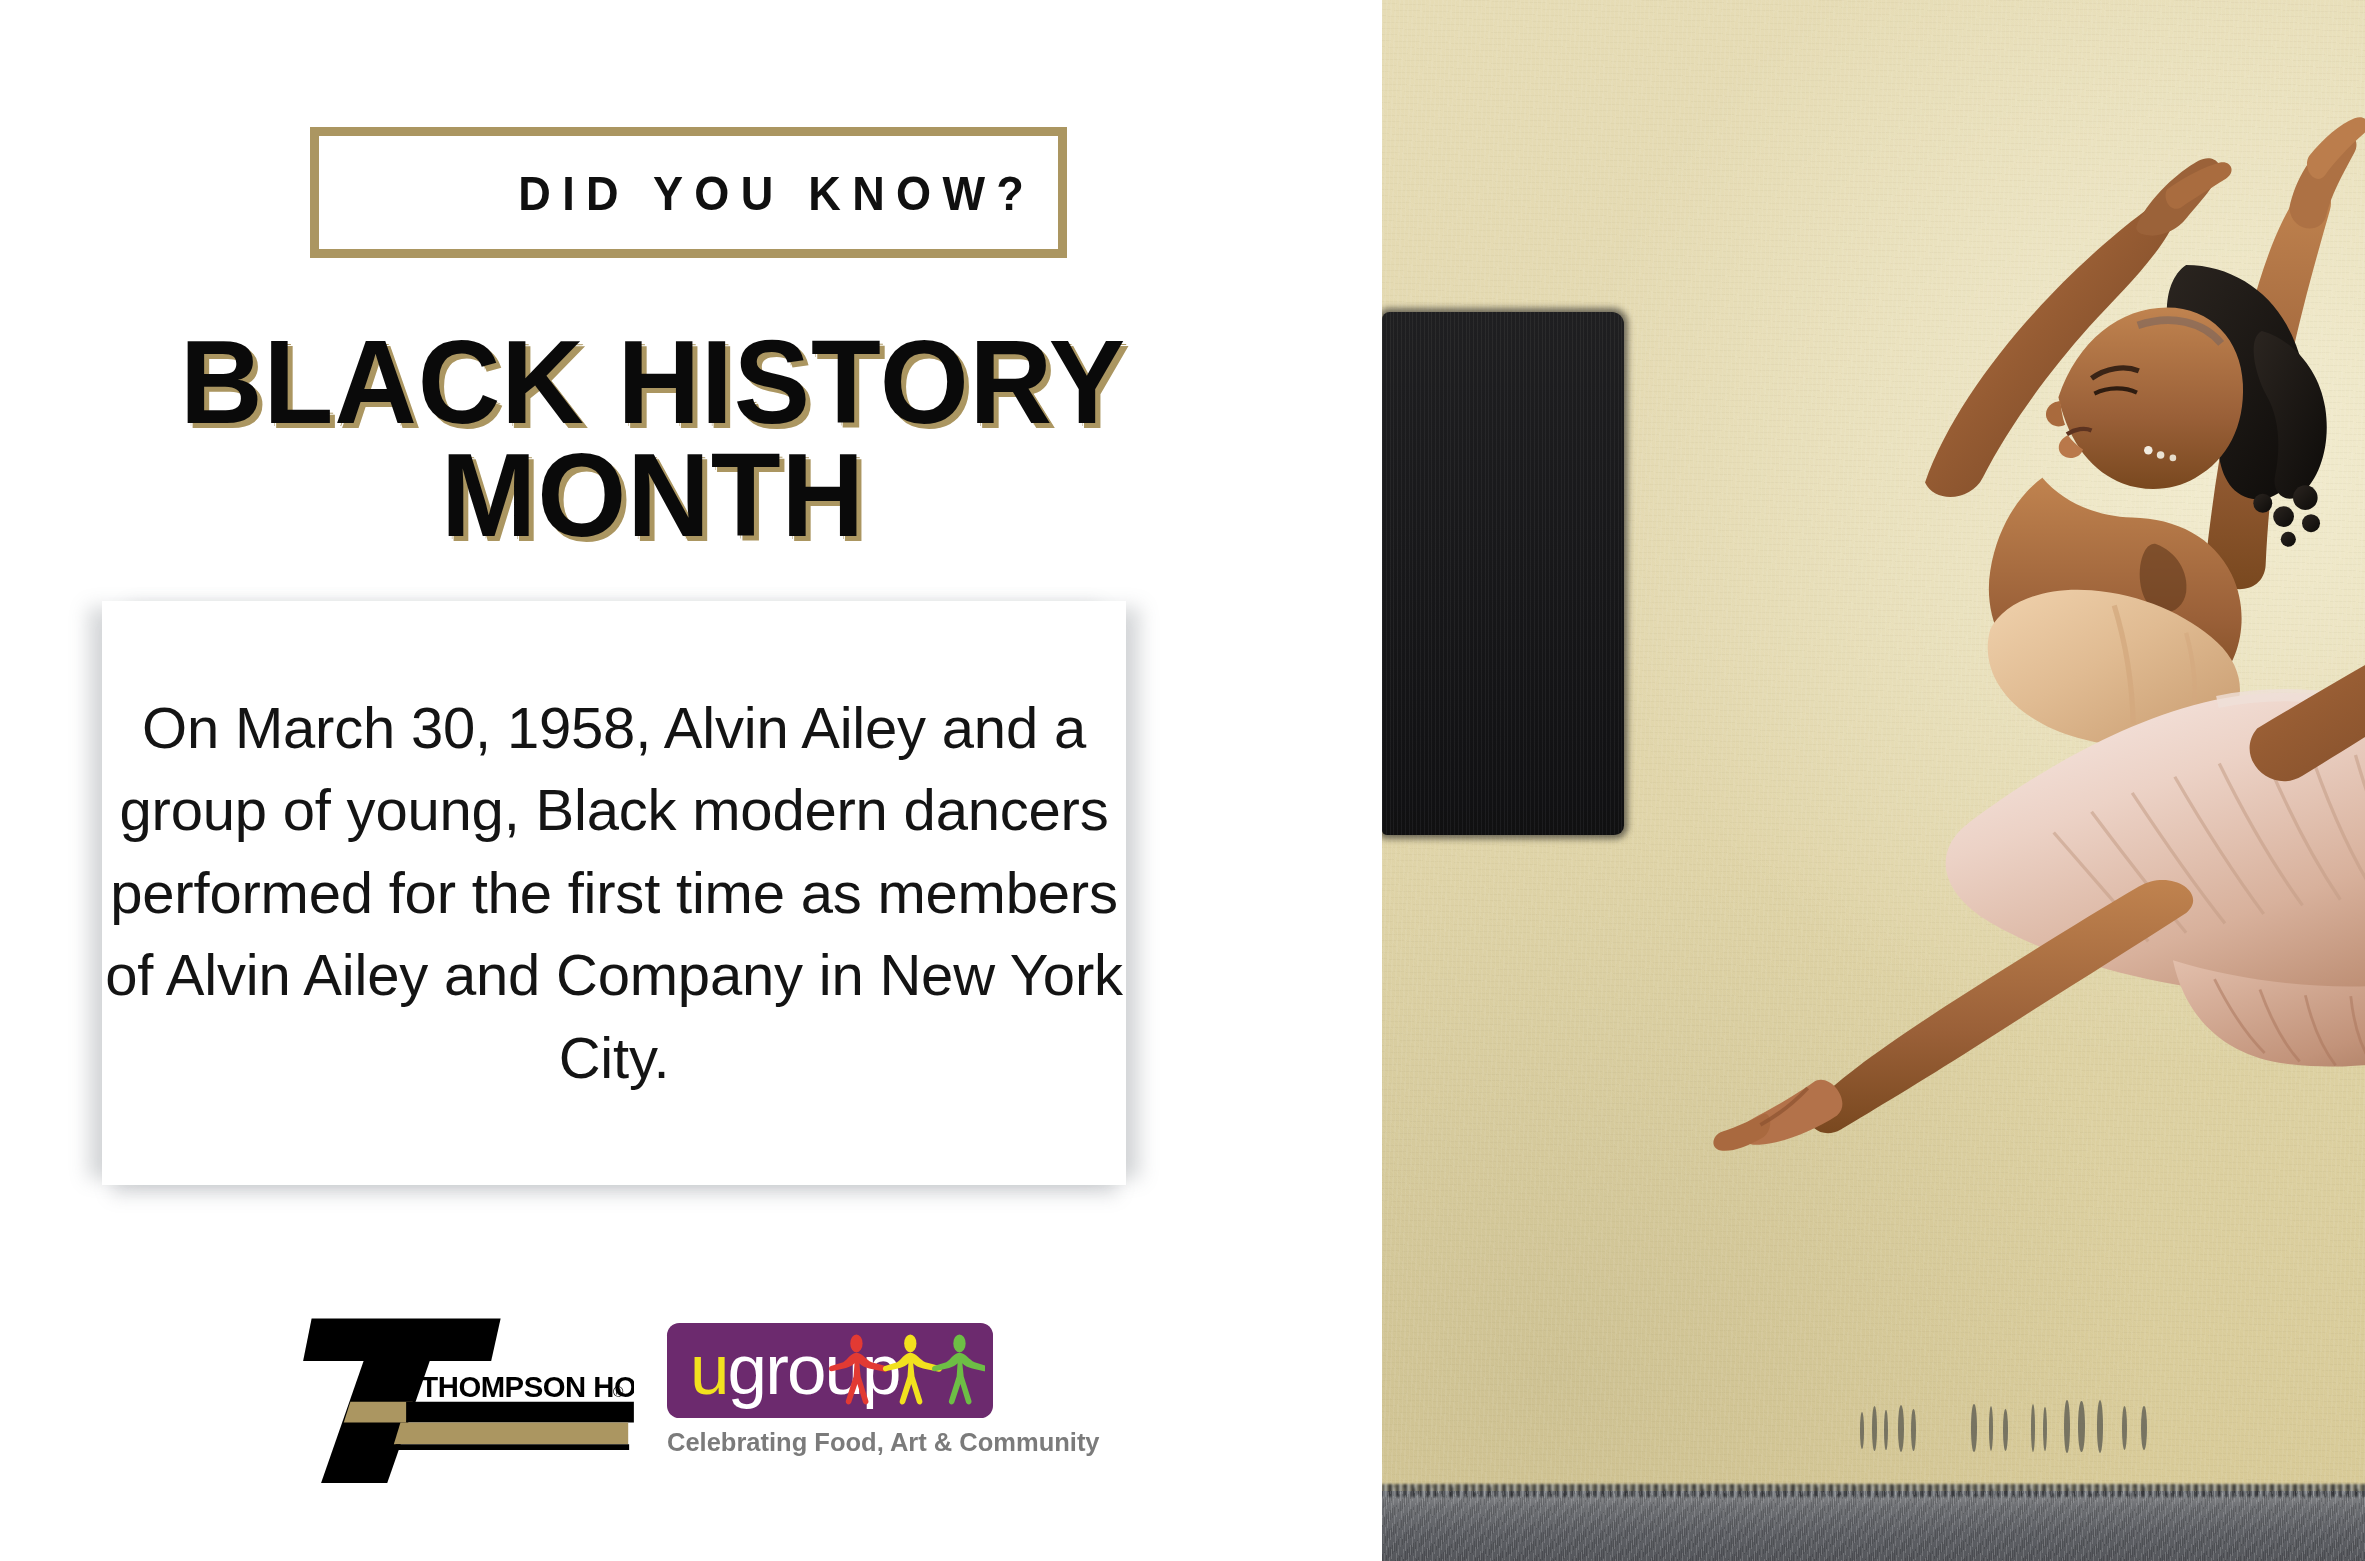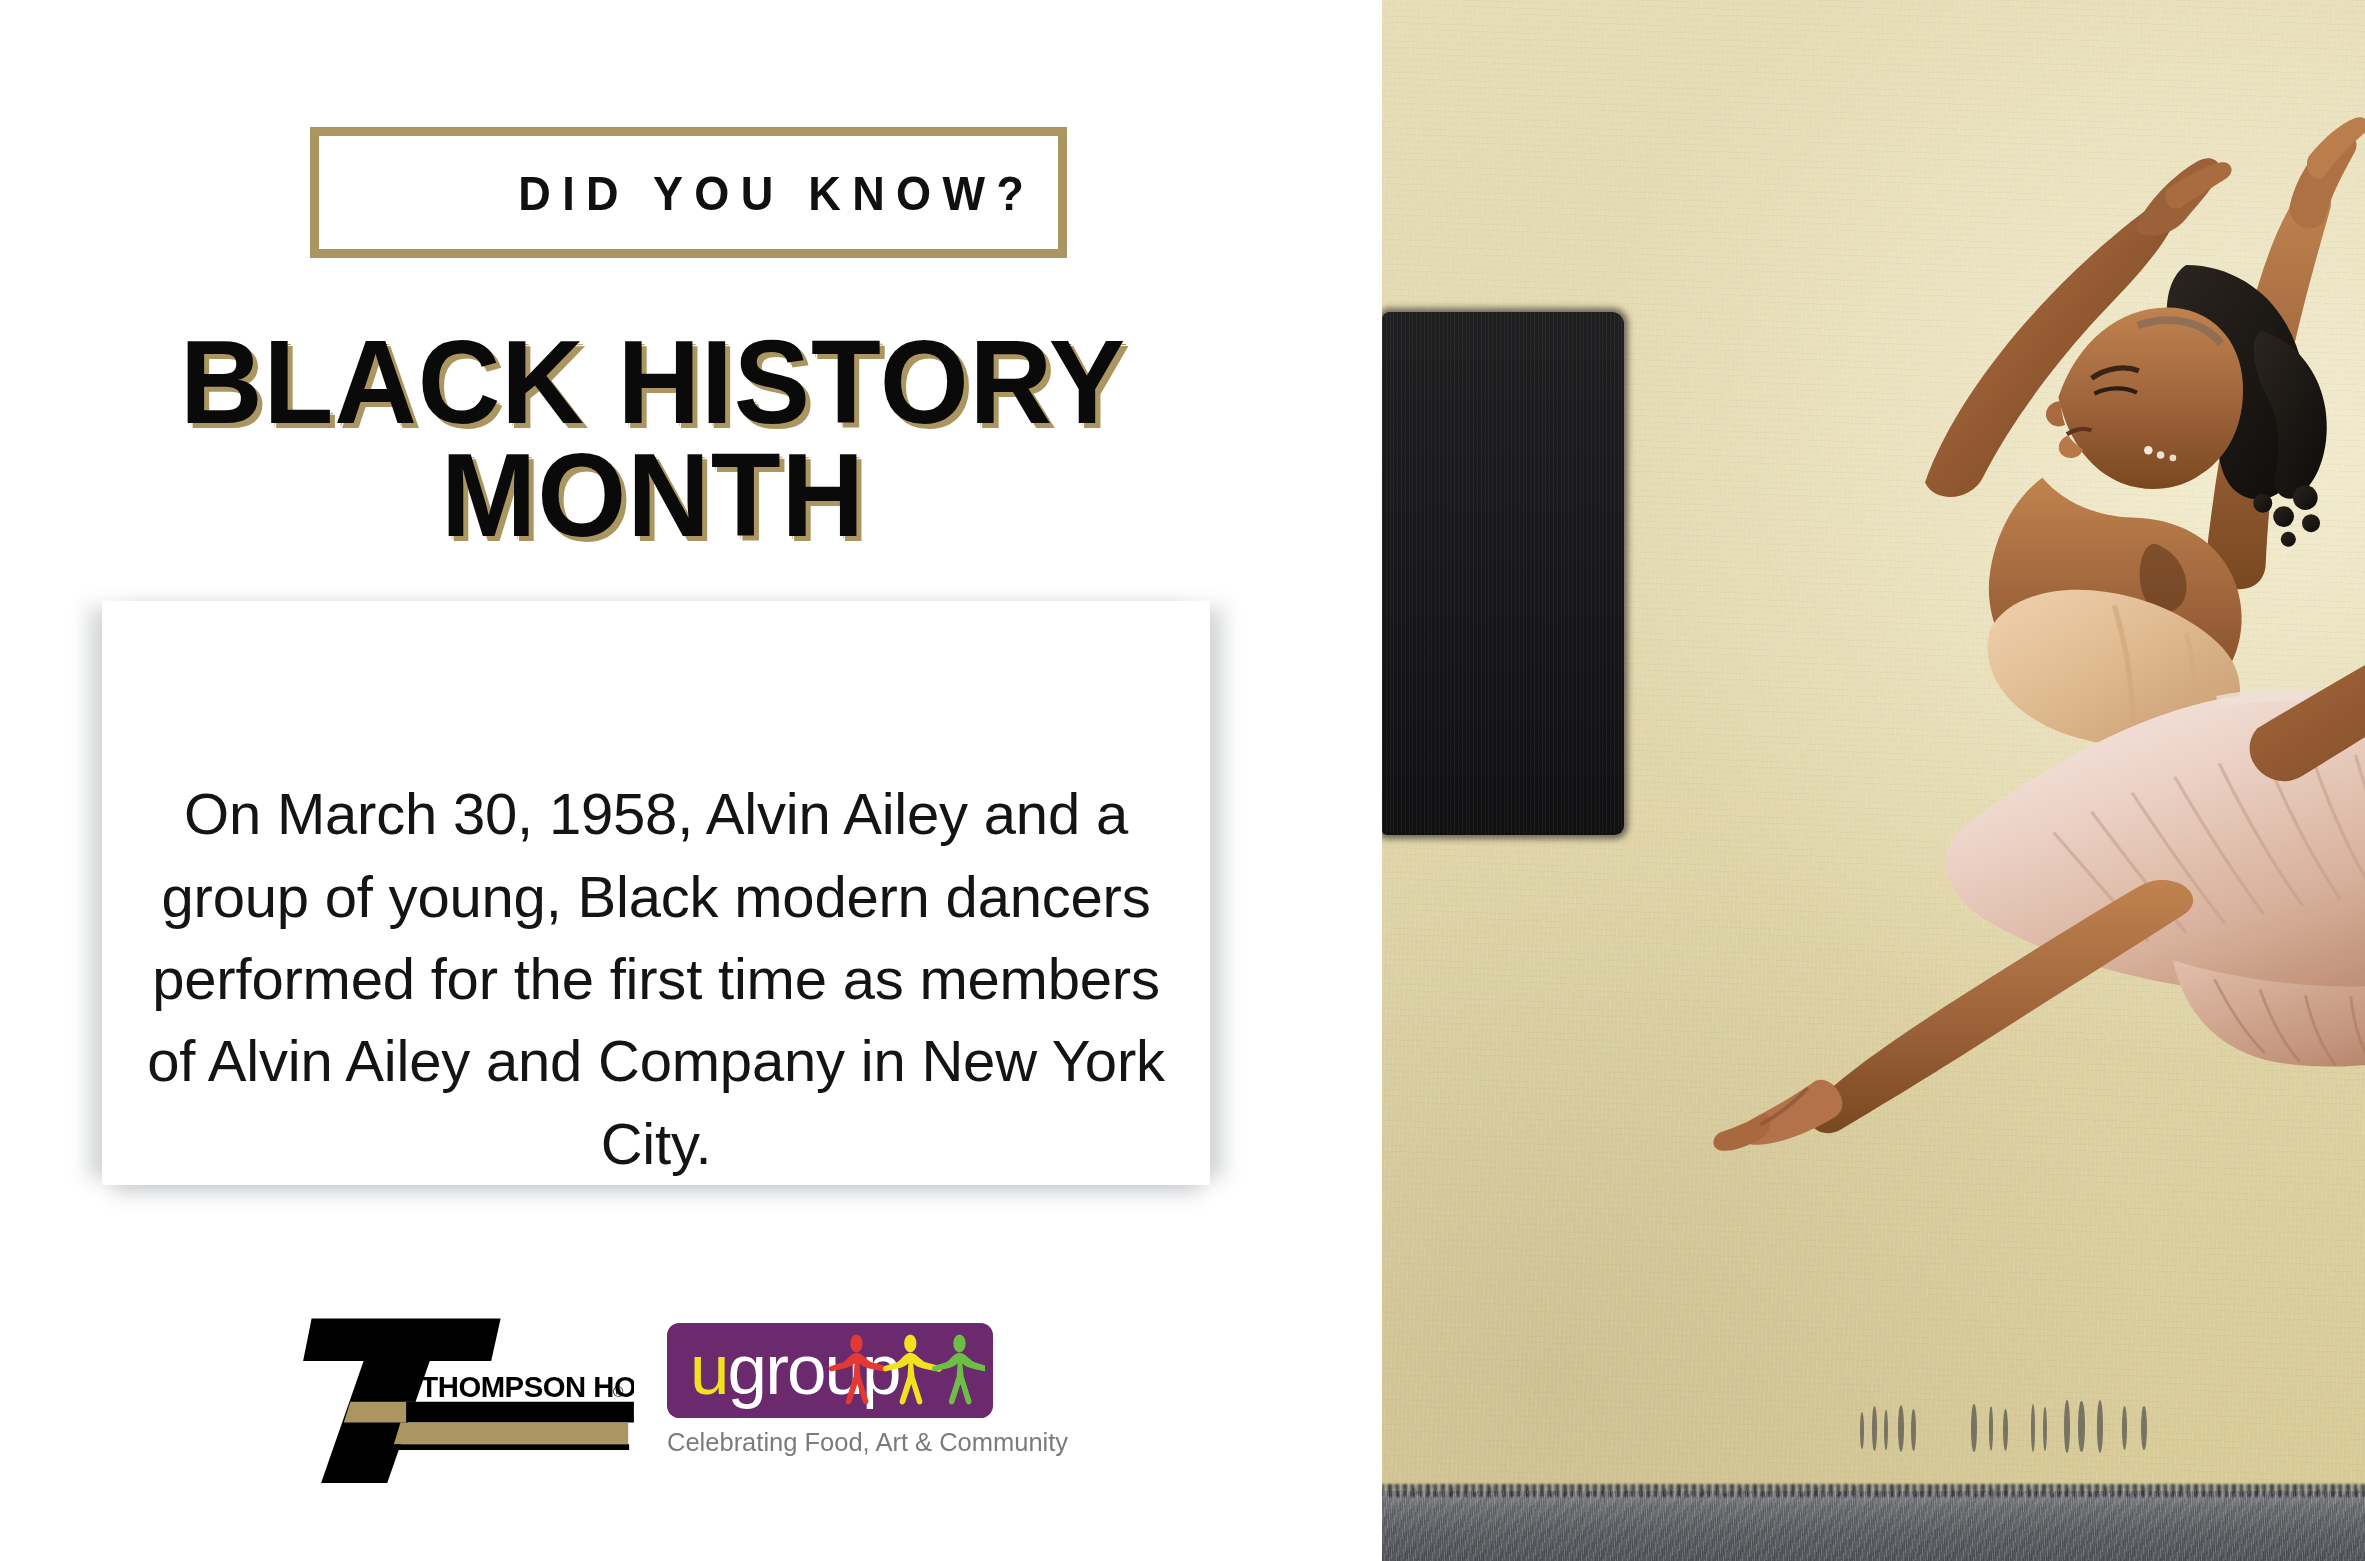"On March 30, 1958, Alvin" #fact-card { align-items: flex-end -> center; width: 1108px -> 1024px }
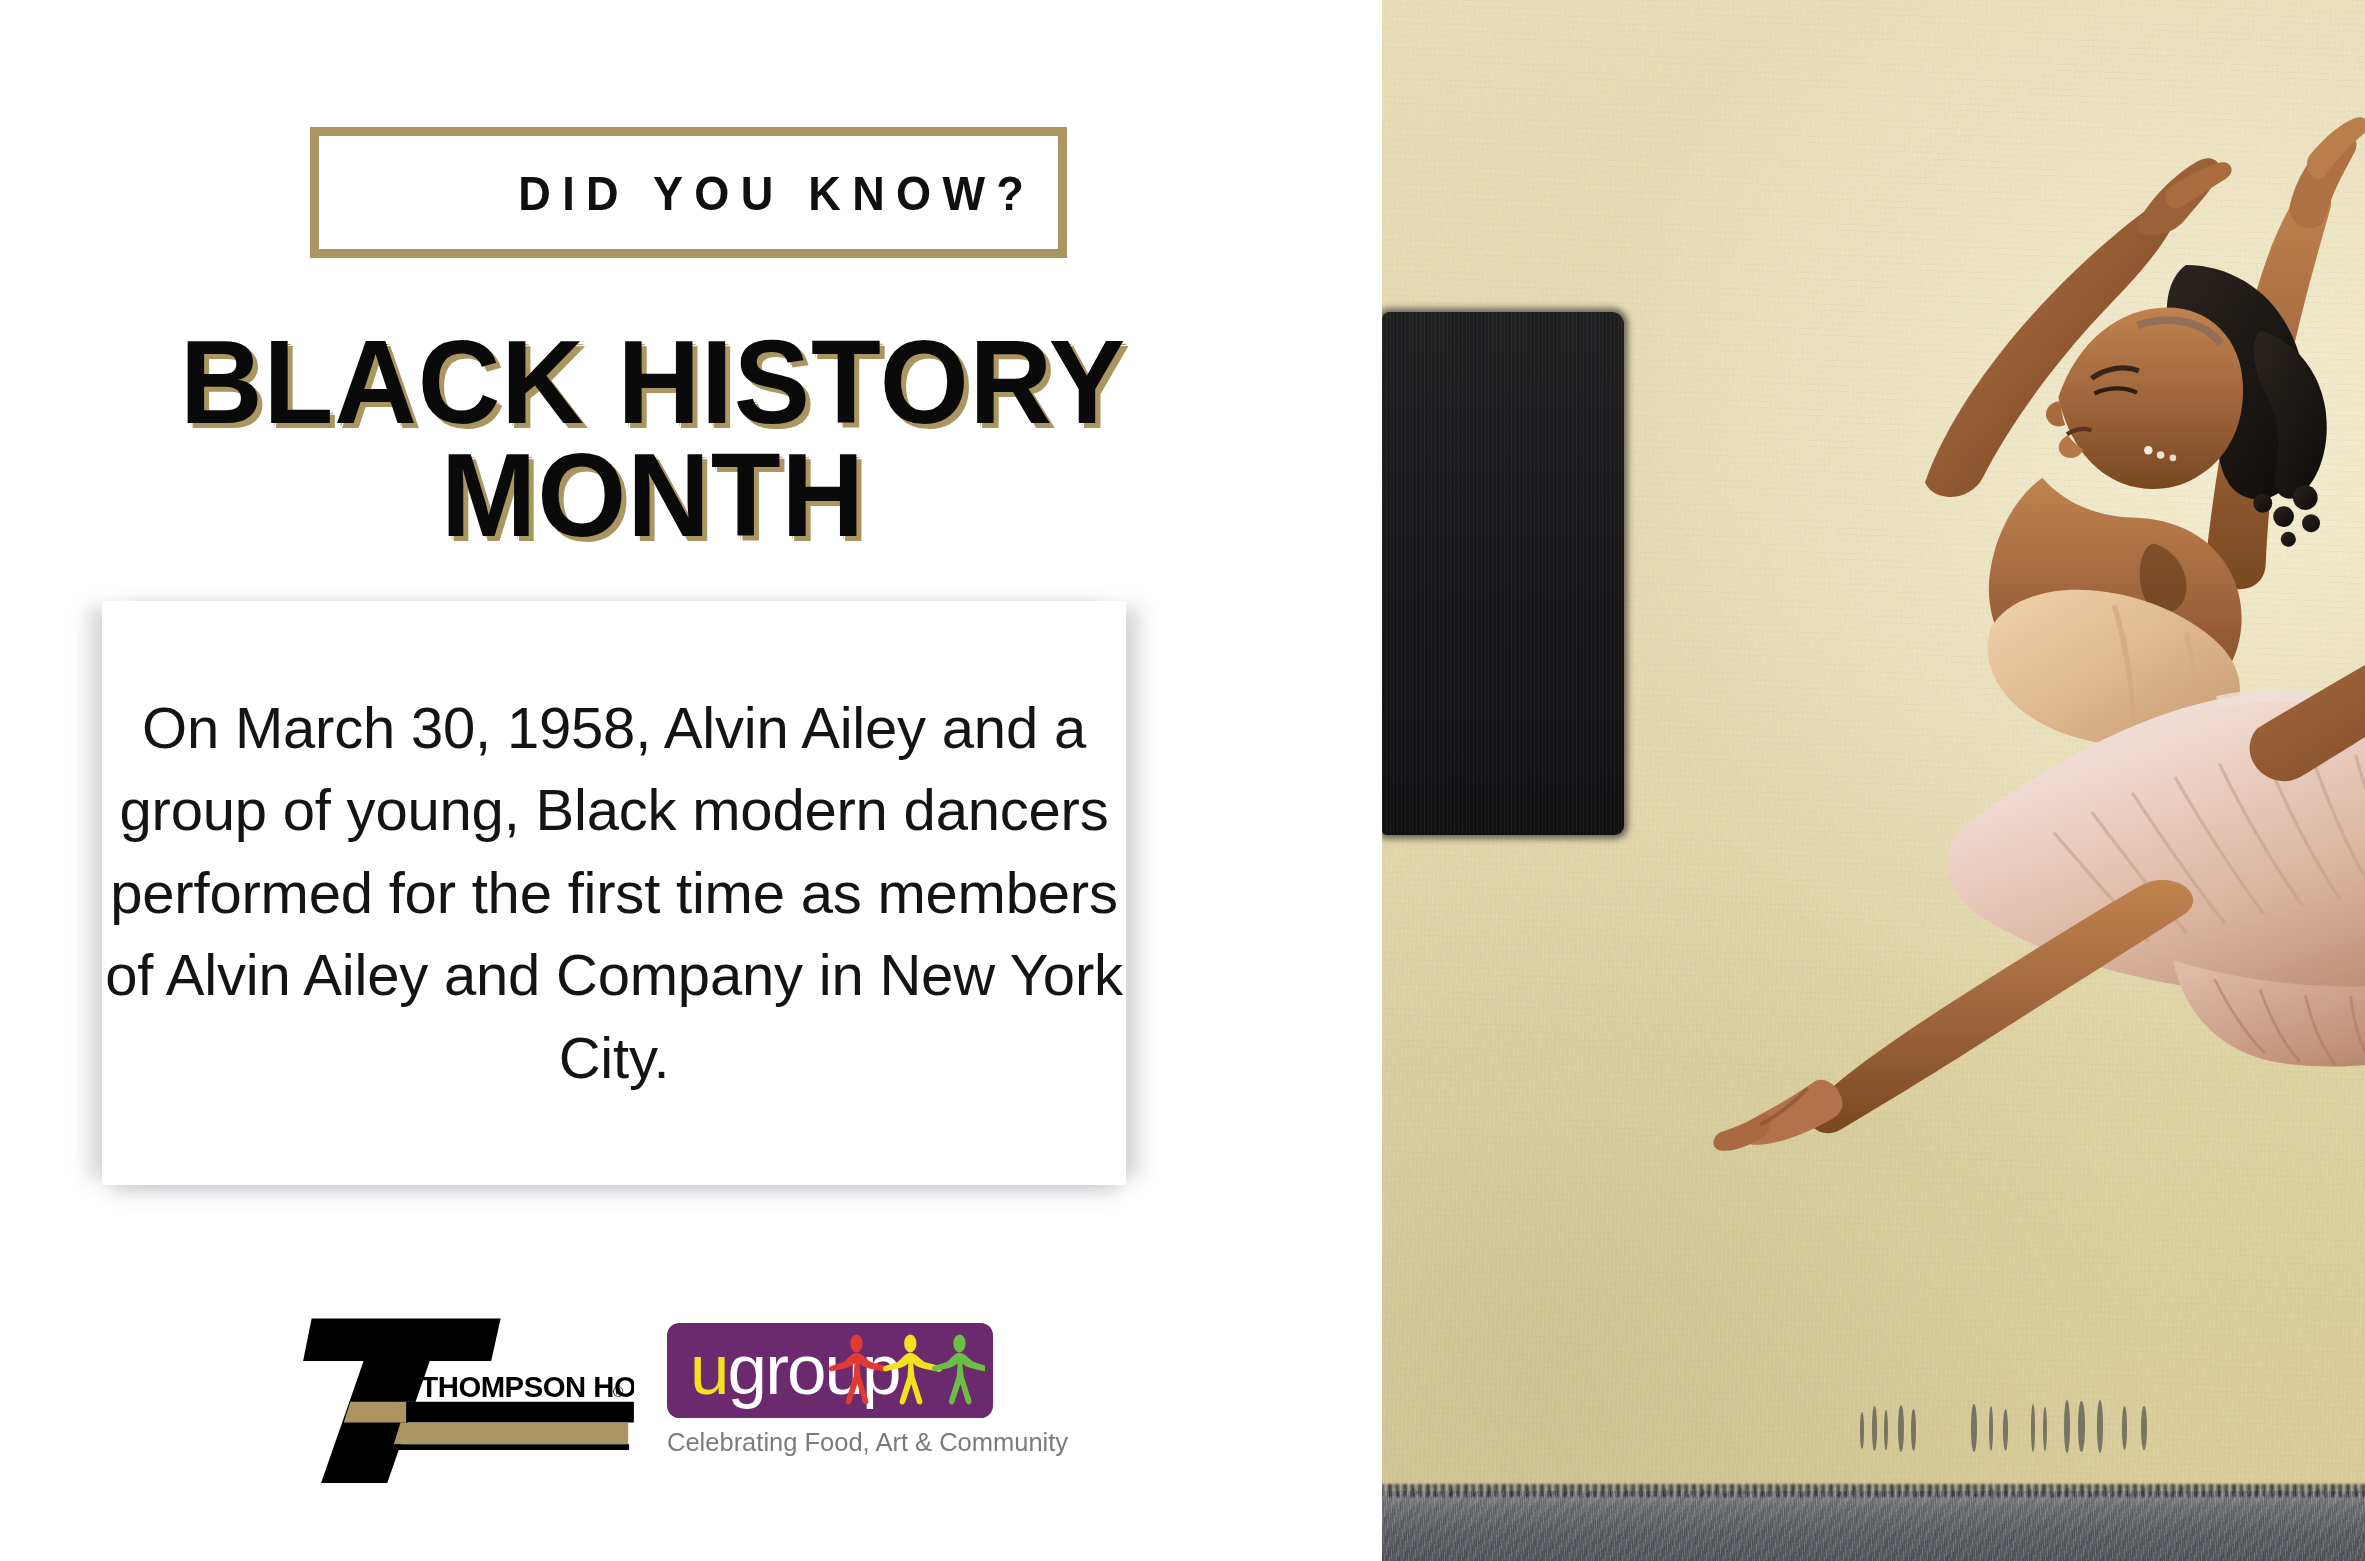"Celebrating Food, Art & Community" #unity-tagline { font-weight: 400 -> 700 }
